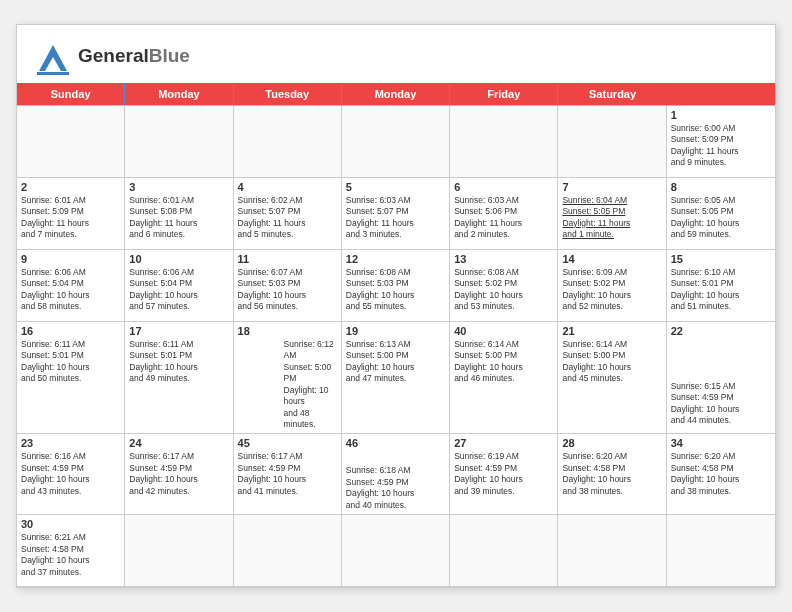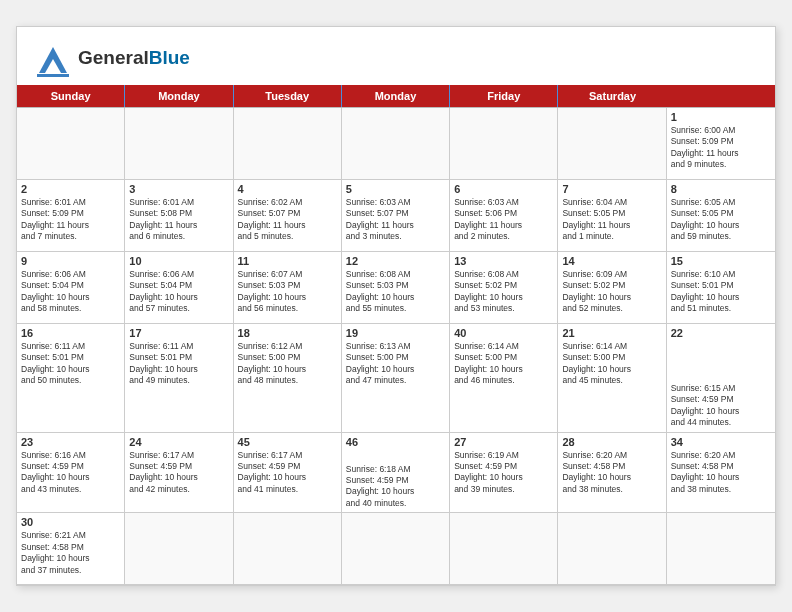"Blue" span { color: #0369a1 -> #737373 }
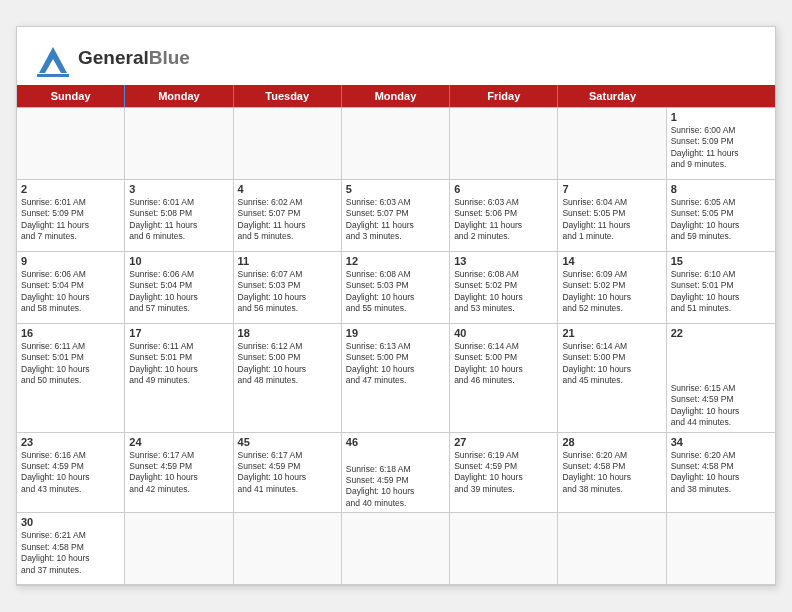"Sunday" .day-headers { background: #b91c1c -> #ef4444 }
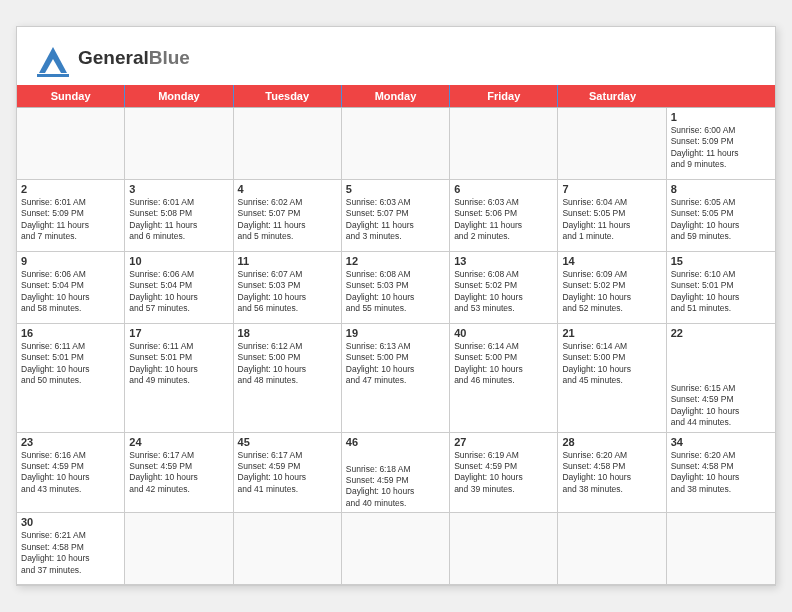"Sunrise: 6:04 AM" div.cell-info { text-decoration: none -> underline }
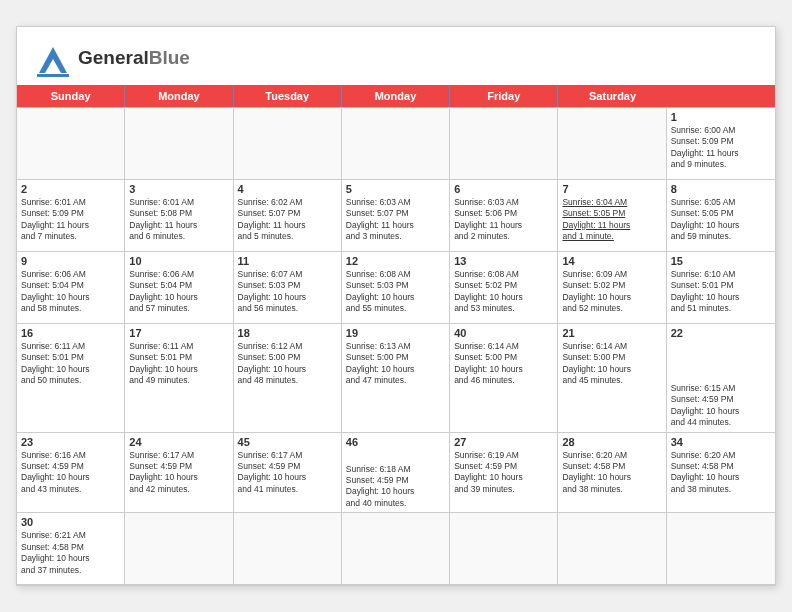"Sunrise: 6:12 AM" div.cell-info { margin-left: none -> 46px }
